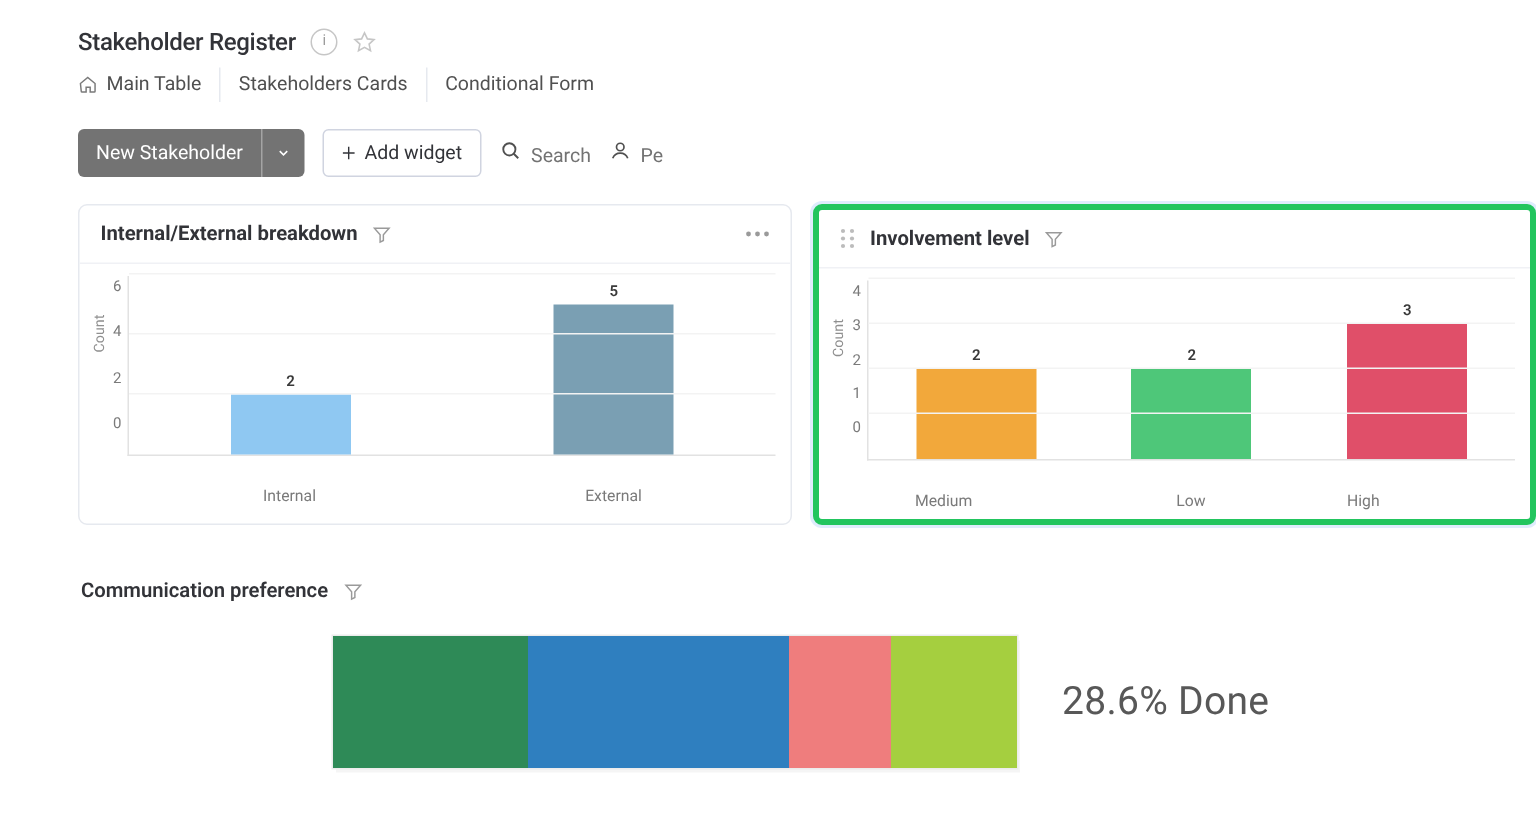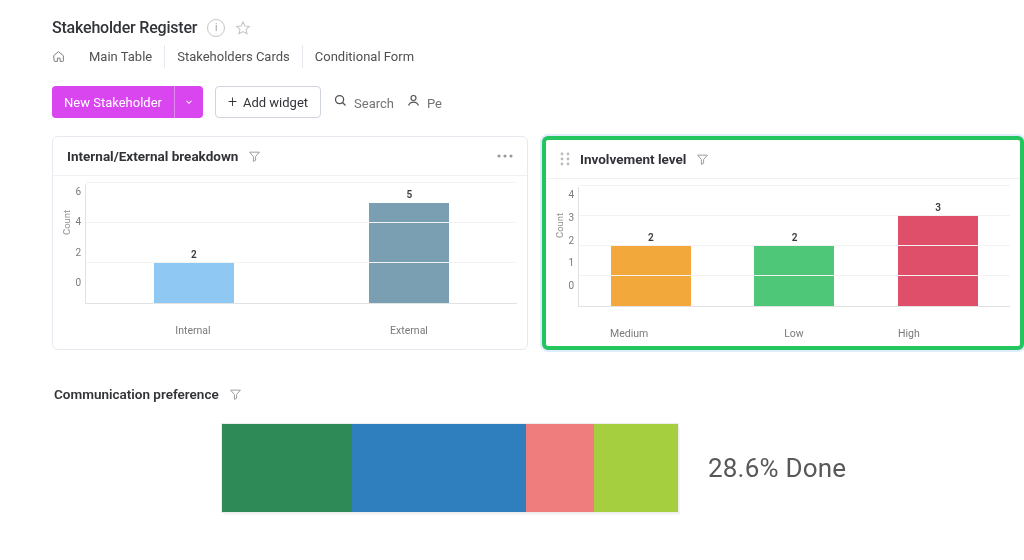"Main Table" .tab { gap: 24px -> 6px }
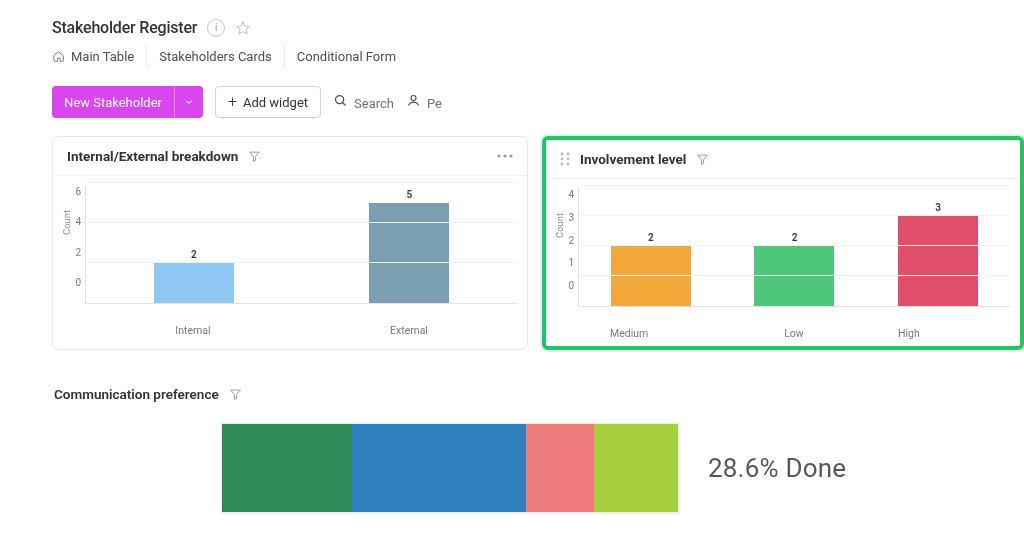"New Stakeholder" .primary-btn { background: #d946ef -> #737373 }
